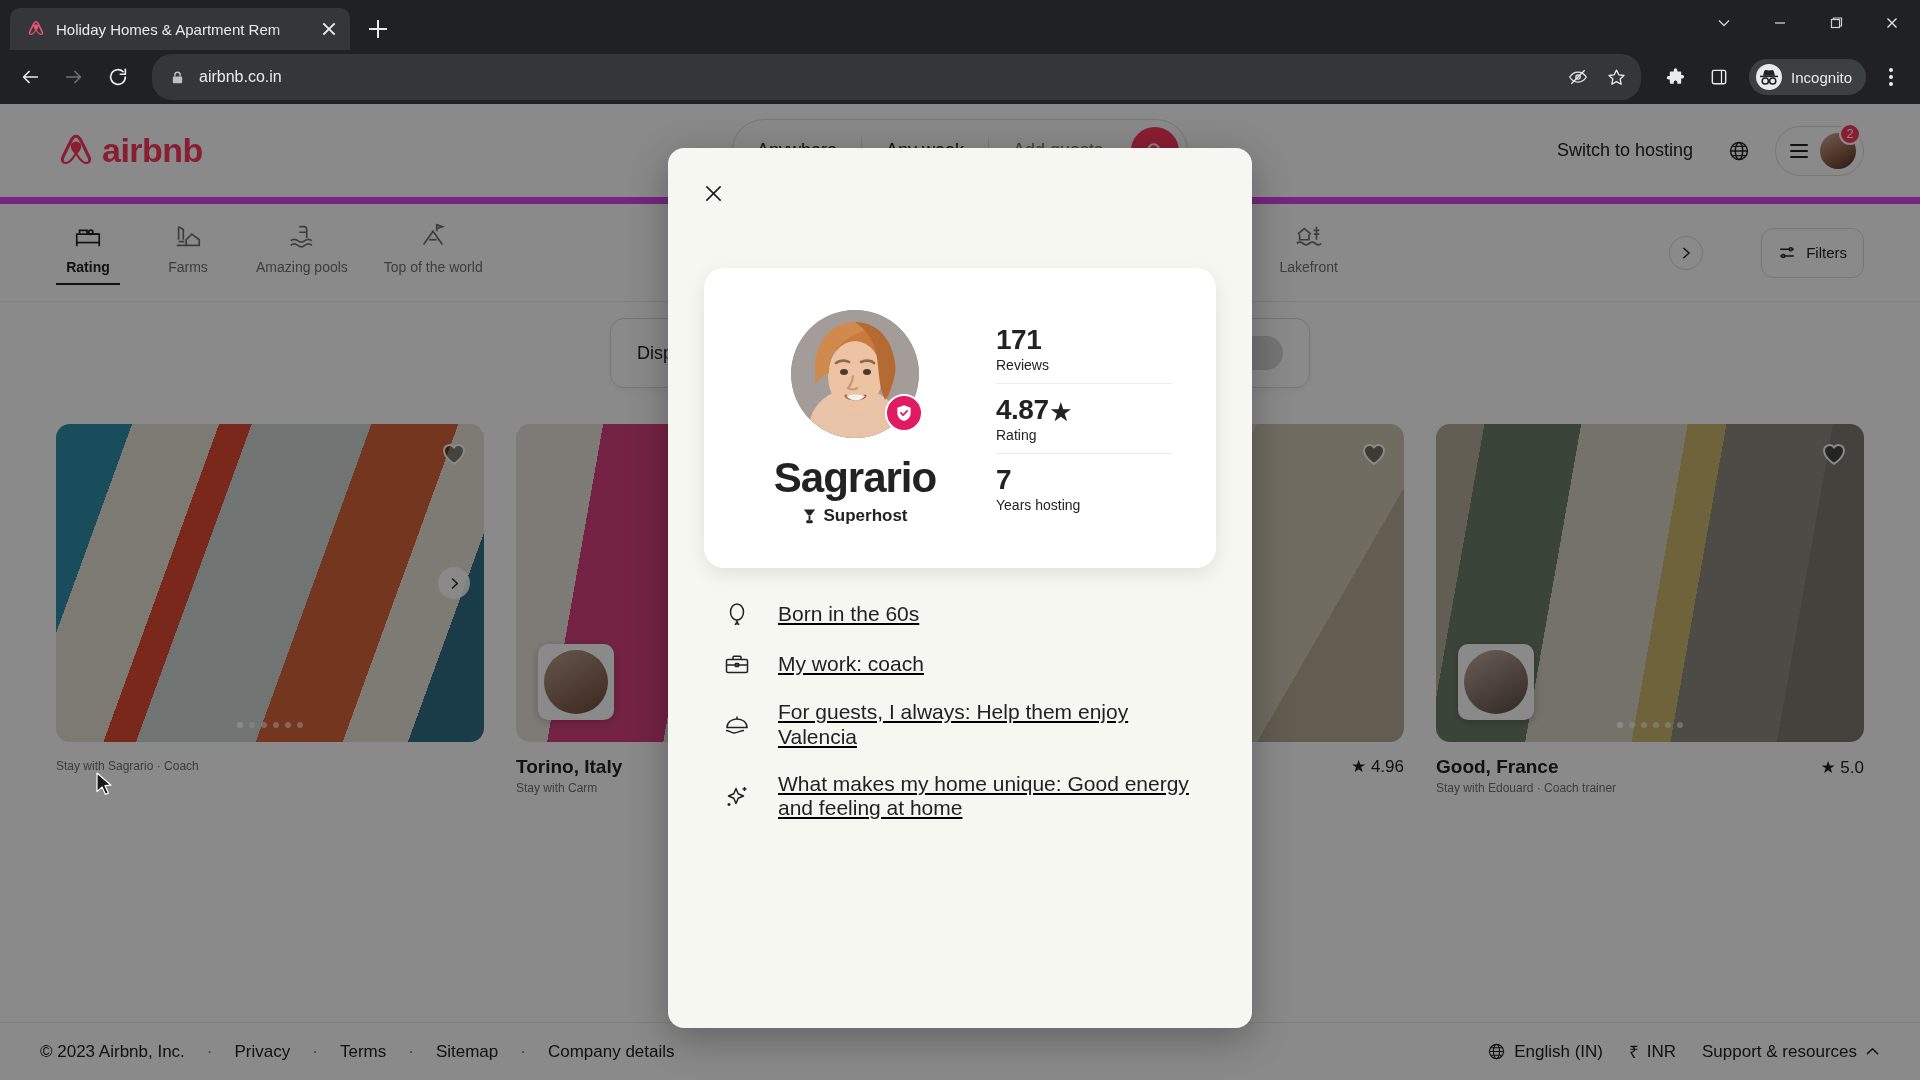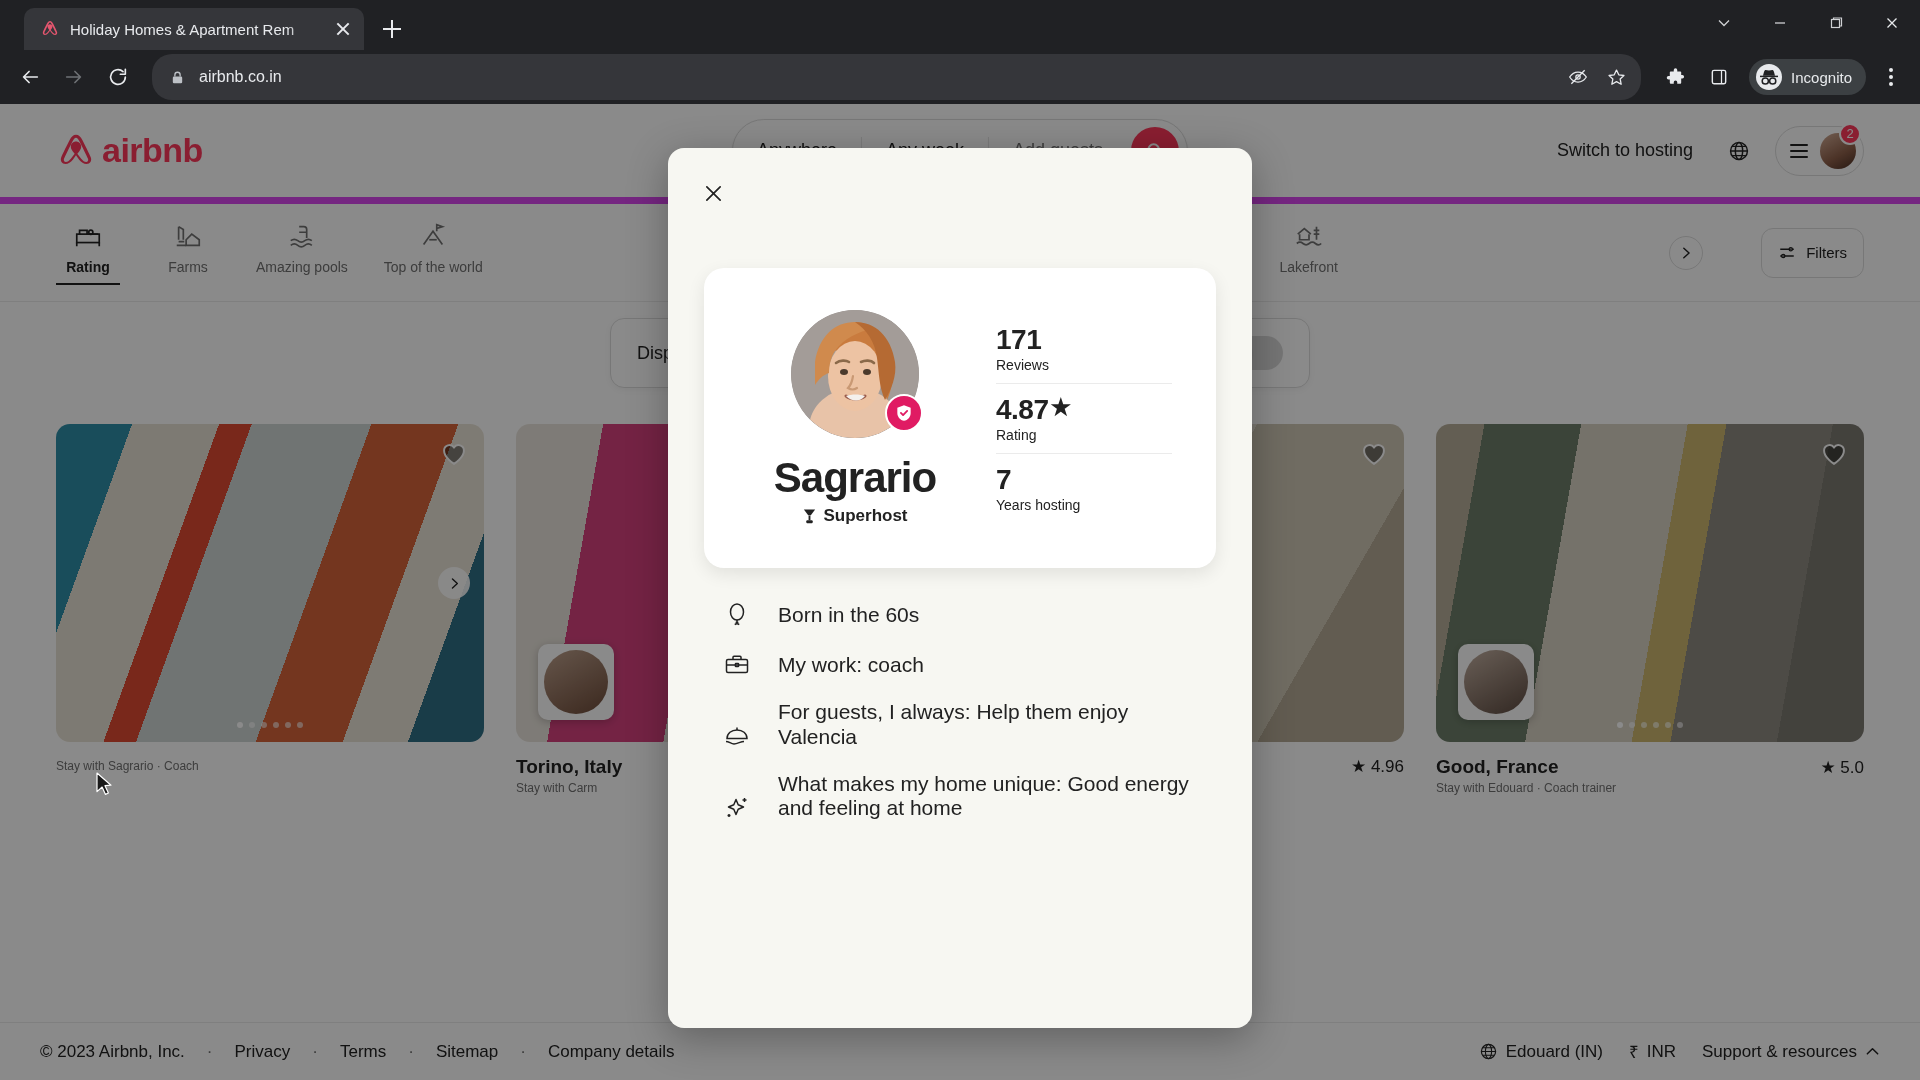"Holiday Homes & Apartment Rem" .tabstrip { padding-left: 24px -> 10px }
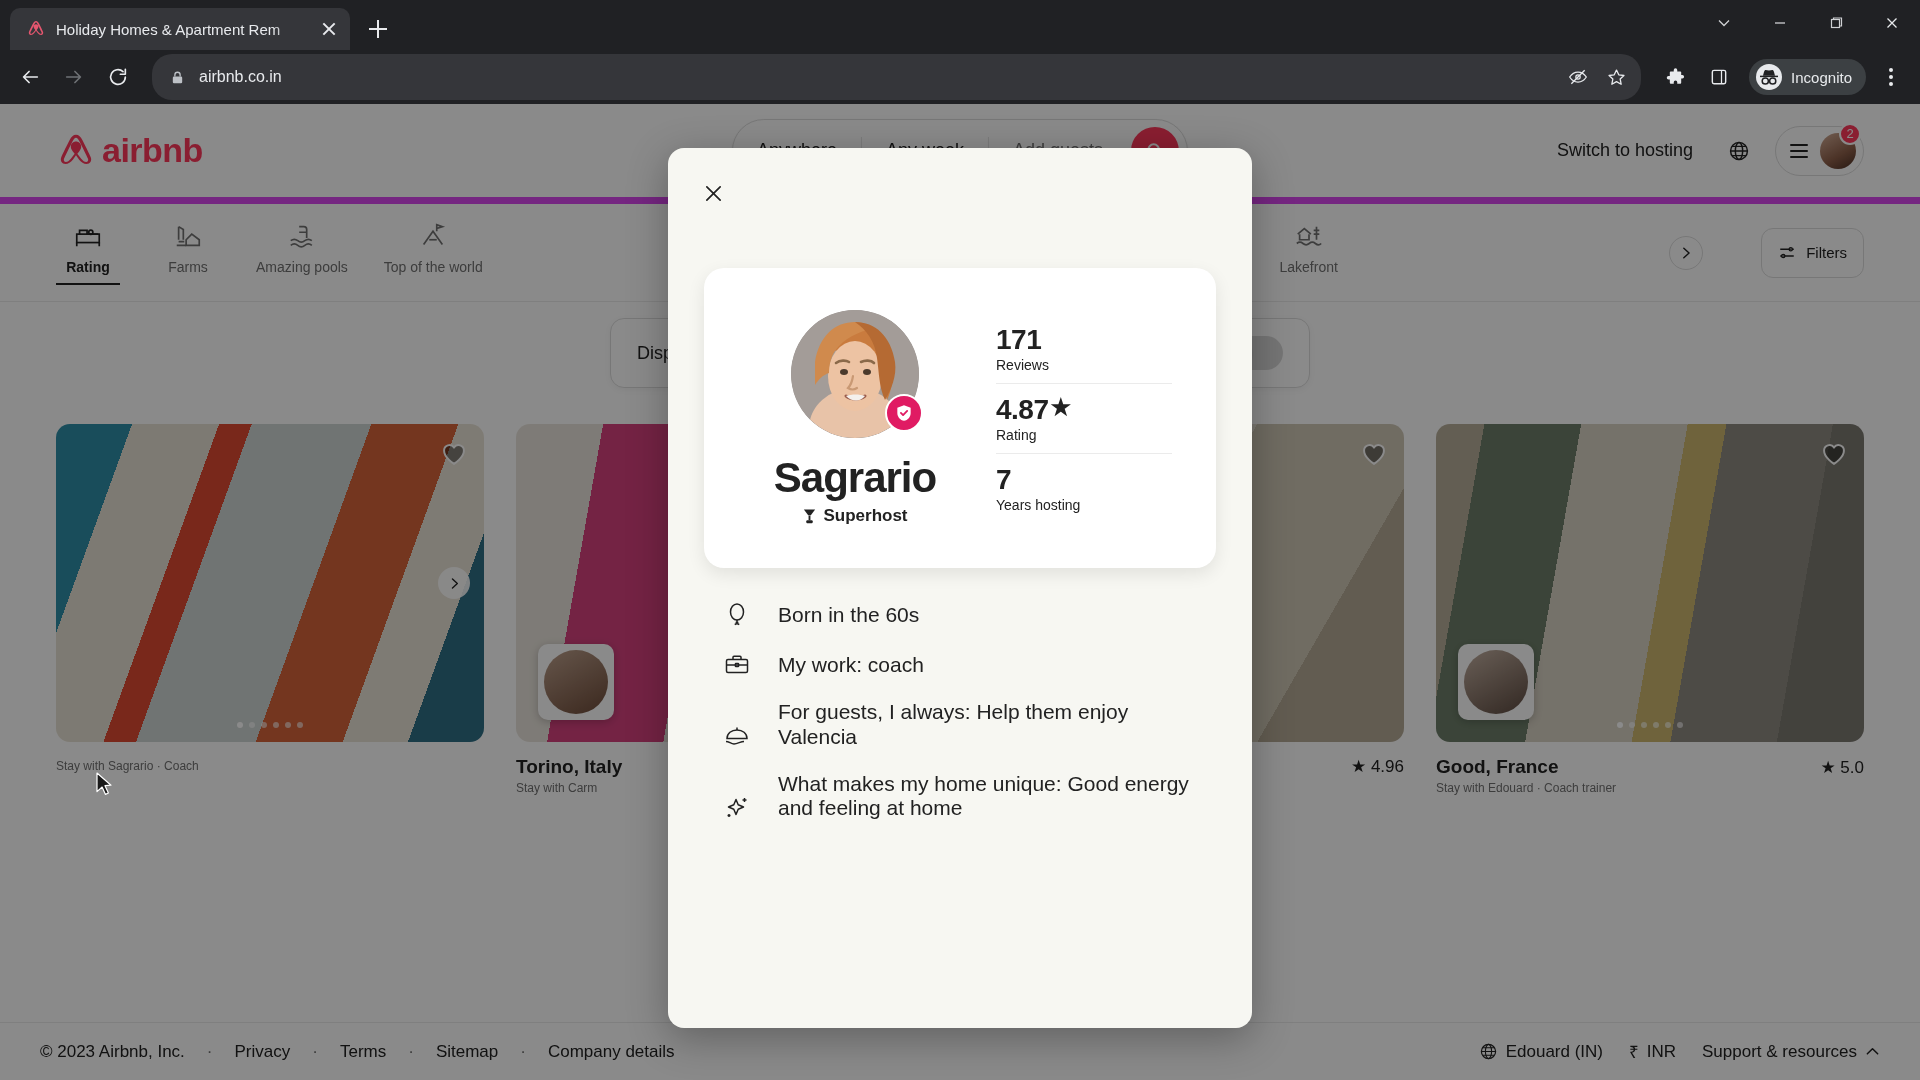"171" .stat-val { align-items: flex-start -> flex-end }
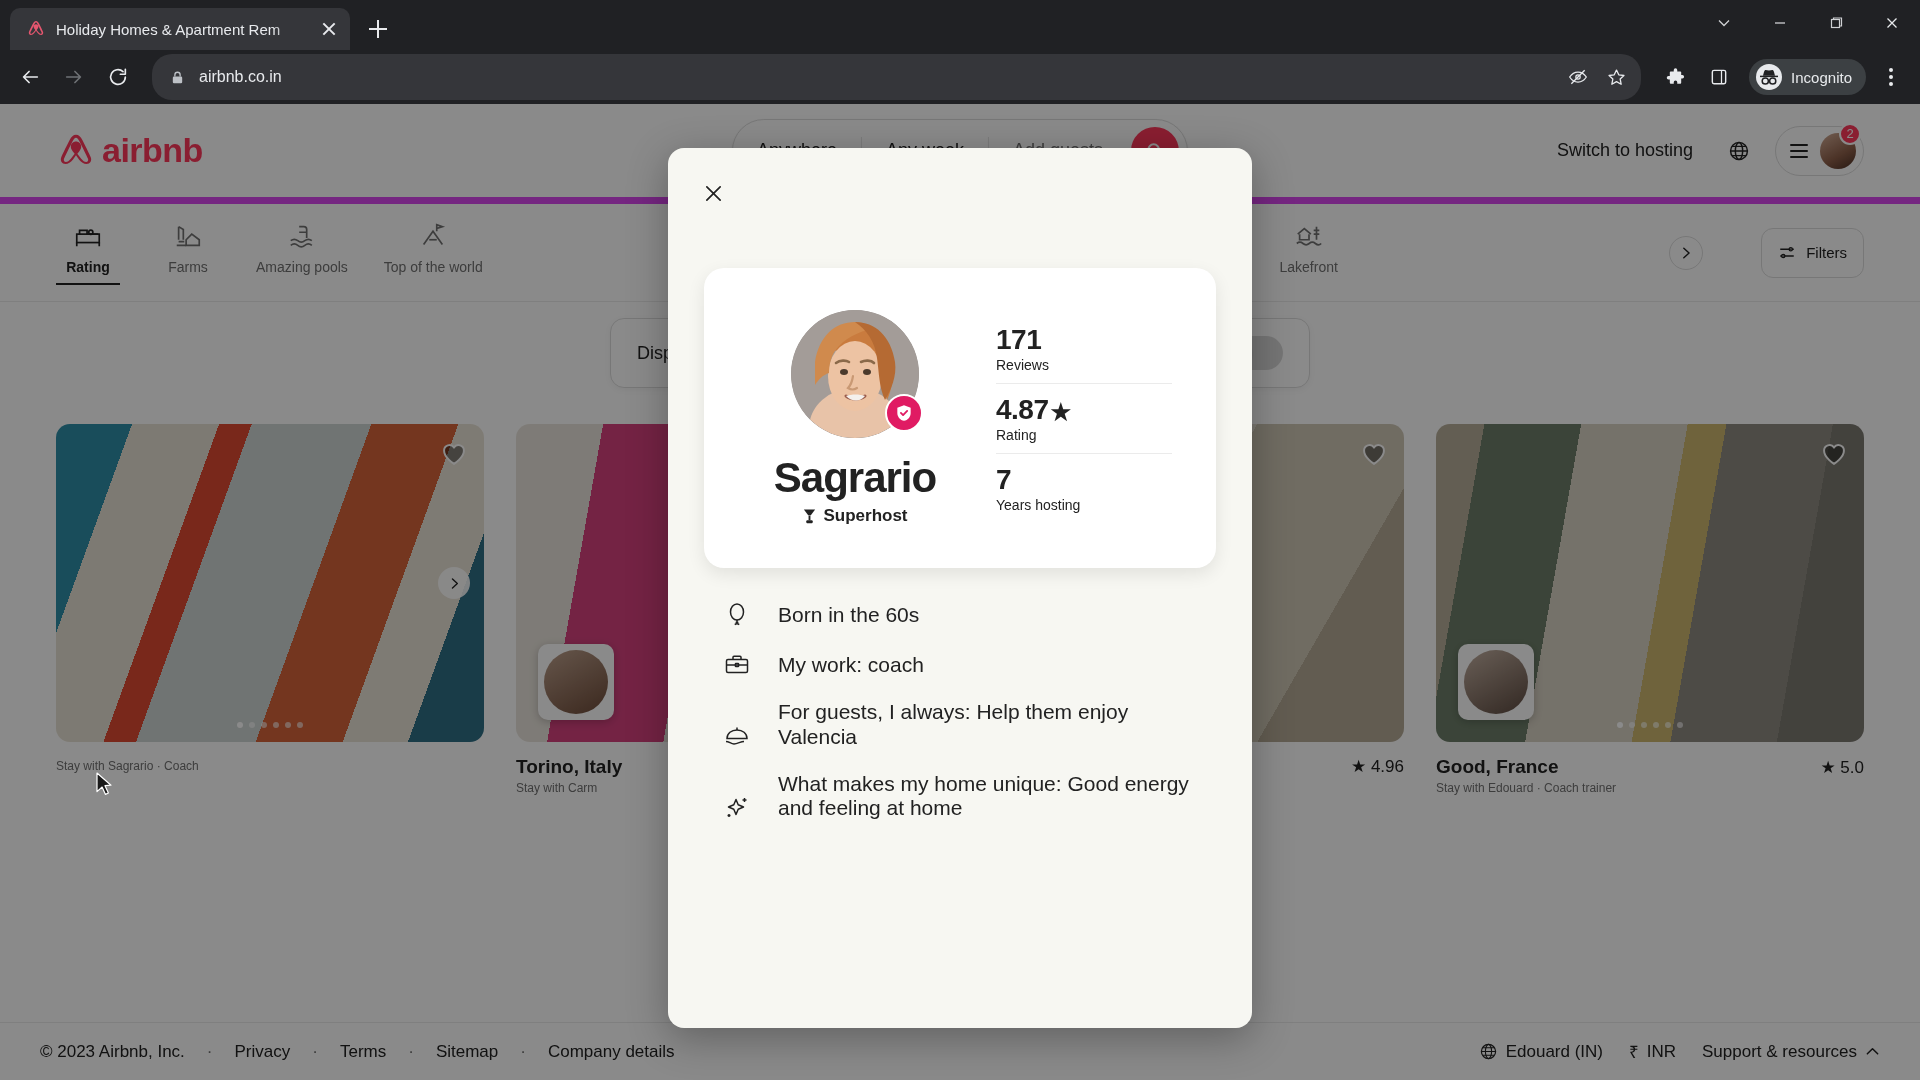"Born in the 60s" .fact { align-items: flex-end -> center; text-decoration: none -> underline }
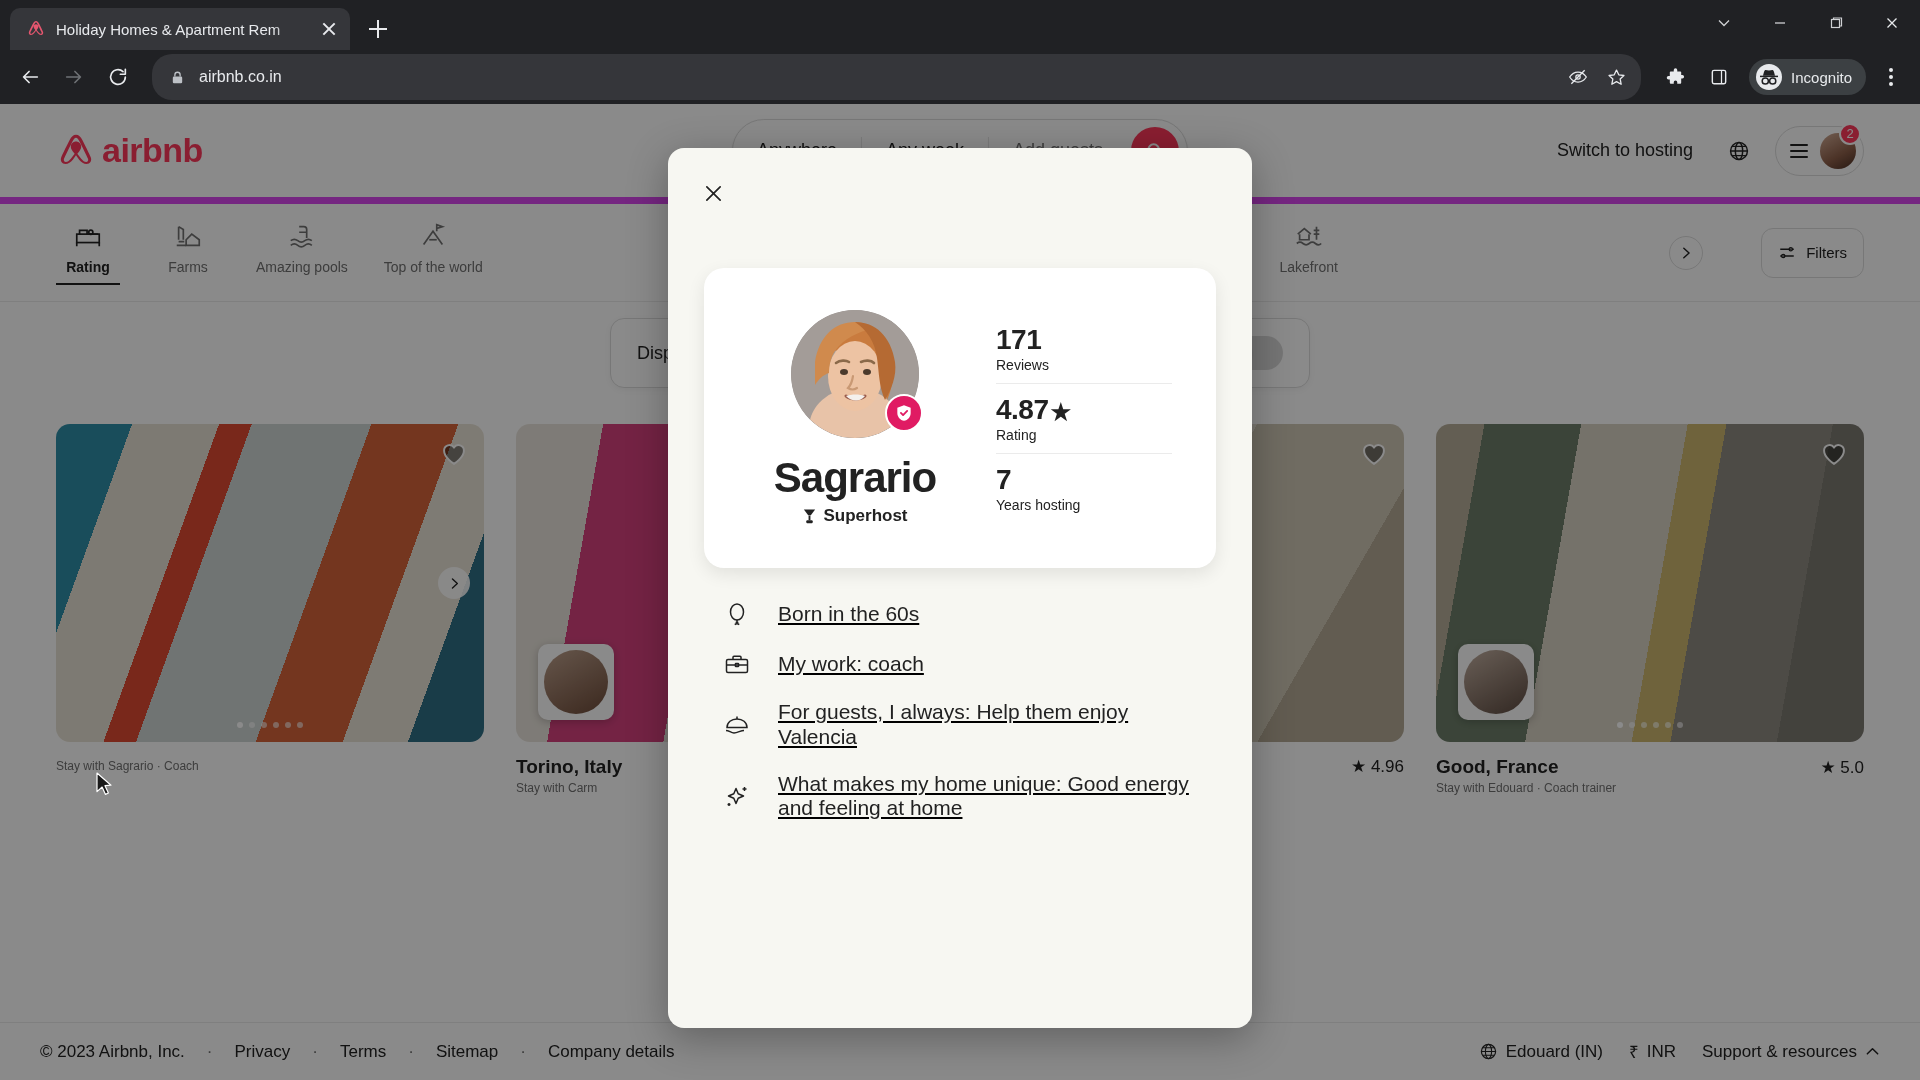"Edouard (IN)" span { text: Edouard -> English }
